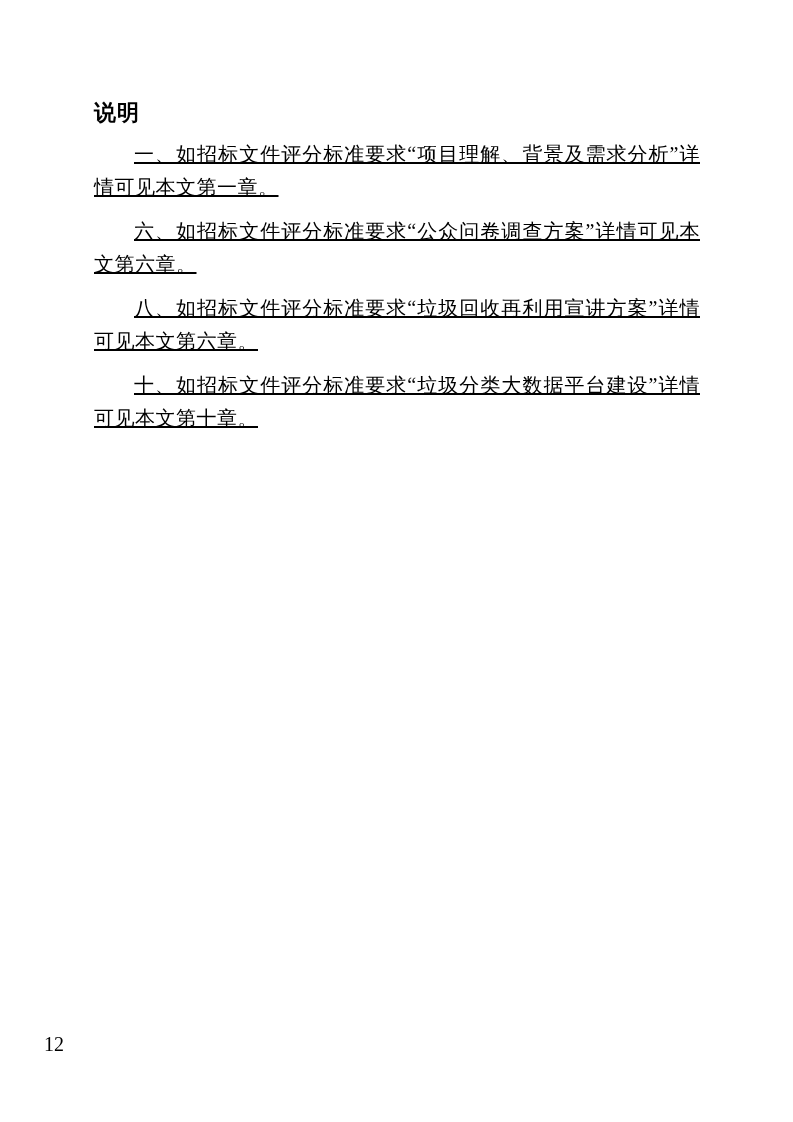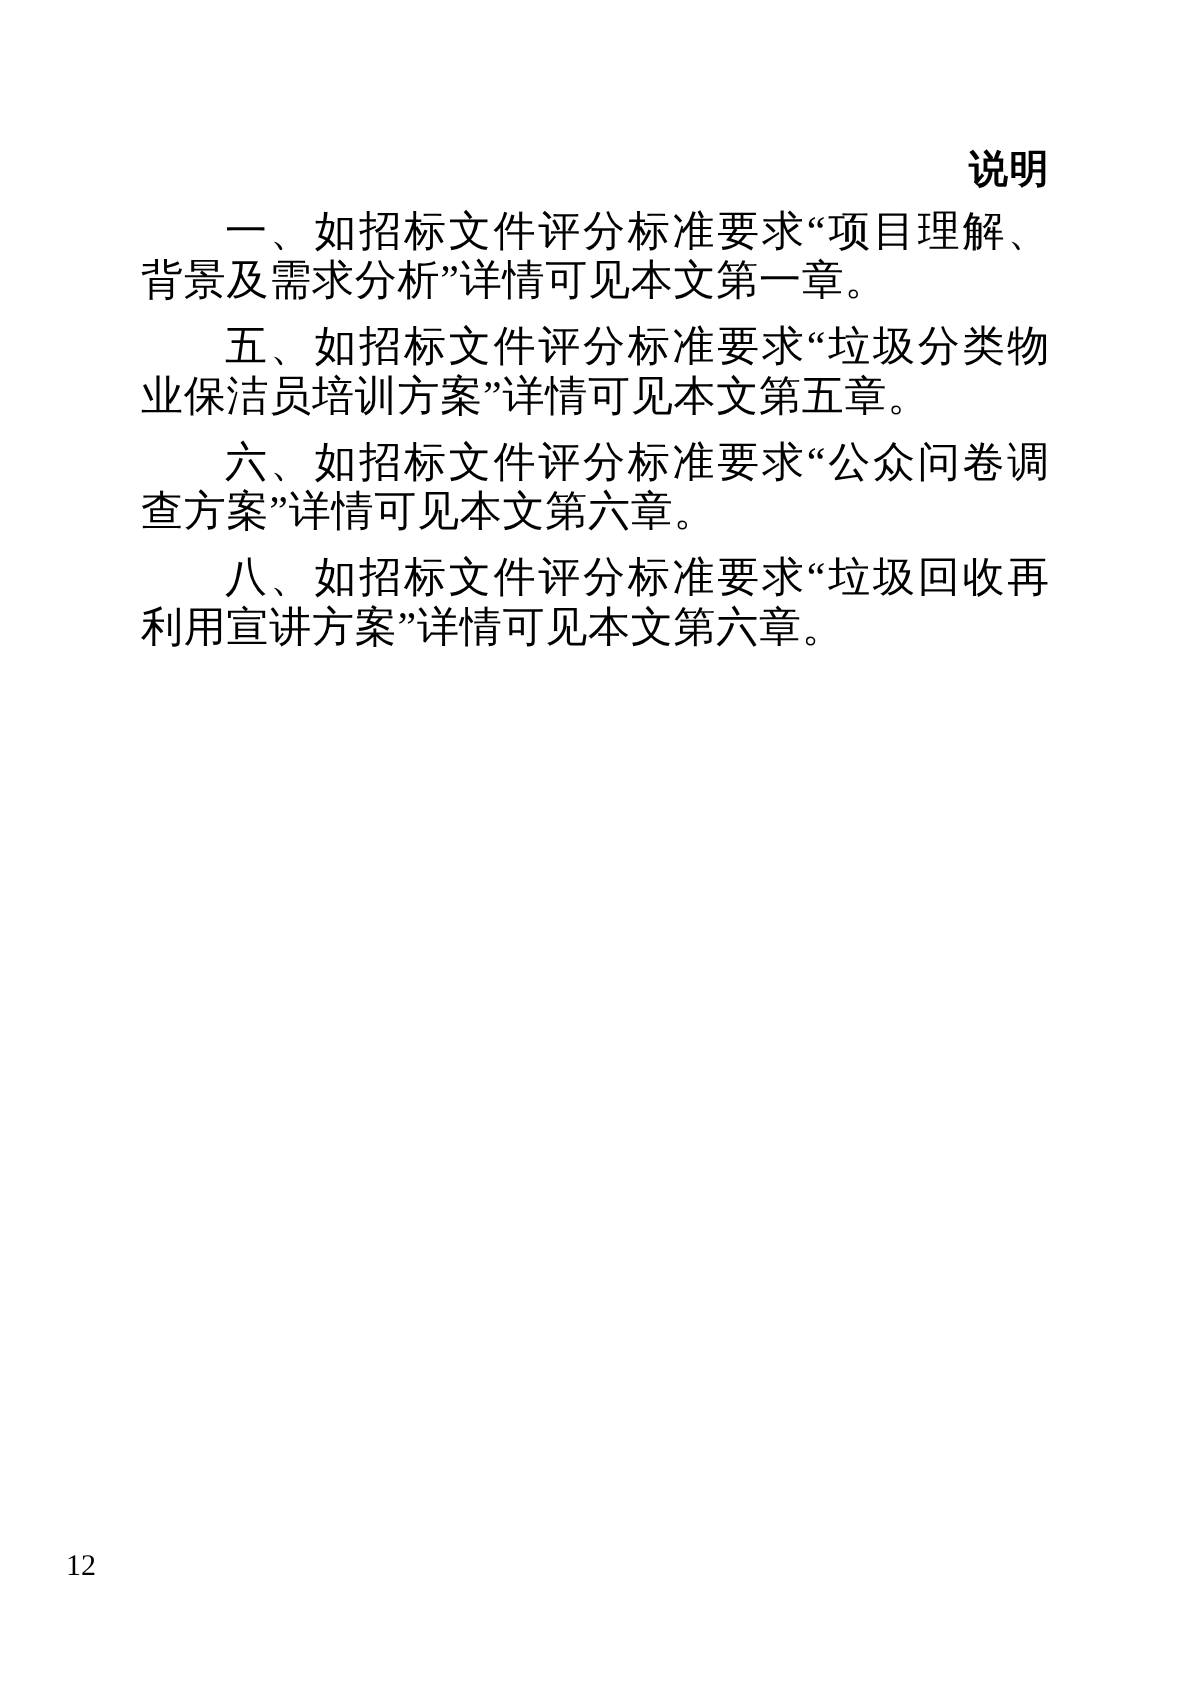"说明" .doc-title { font-size: 26px -> 22px; text-align: right -> left }
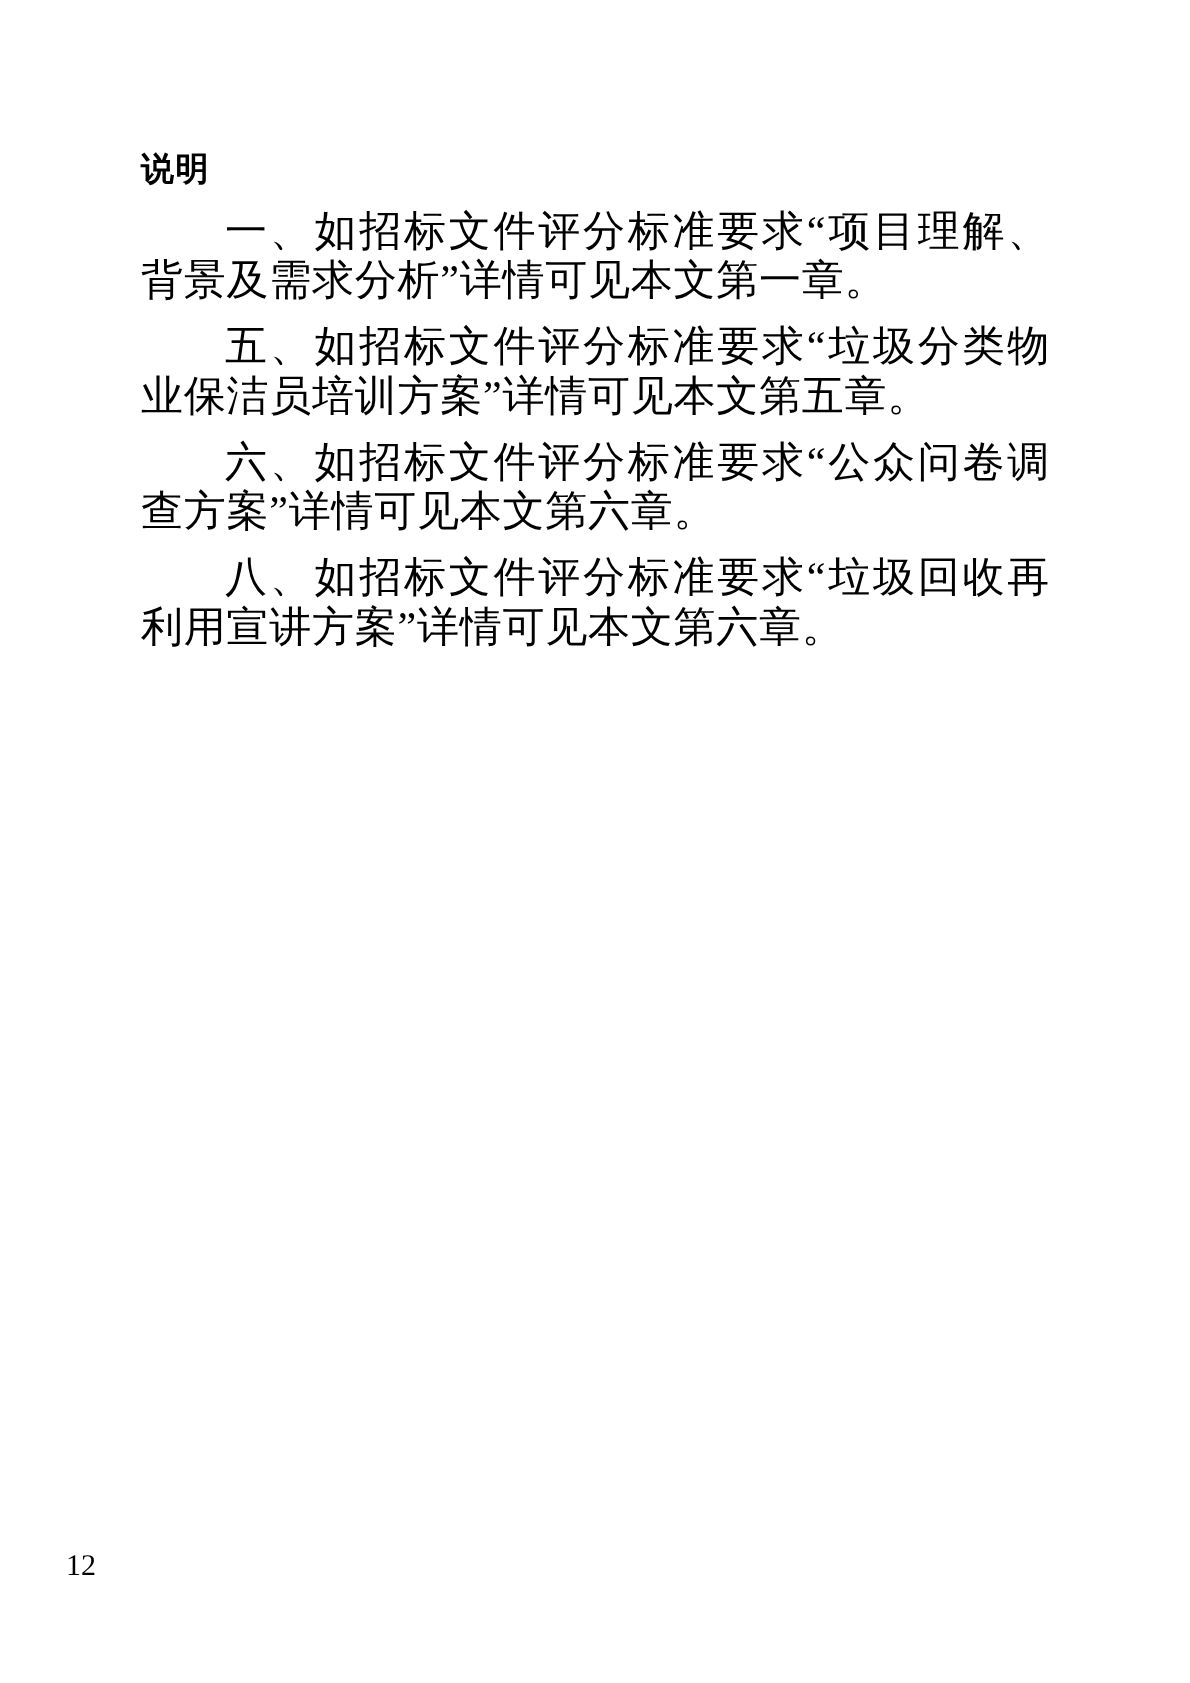"一、如招标文件评分标准要求“项目理解、背景及需求分析”详情可见本文第一章。" .doc-body p { font-size: 28px -> 20px; text-decoration: none -> underline }
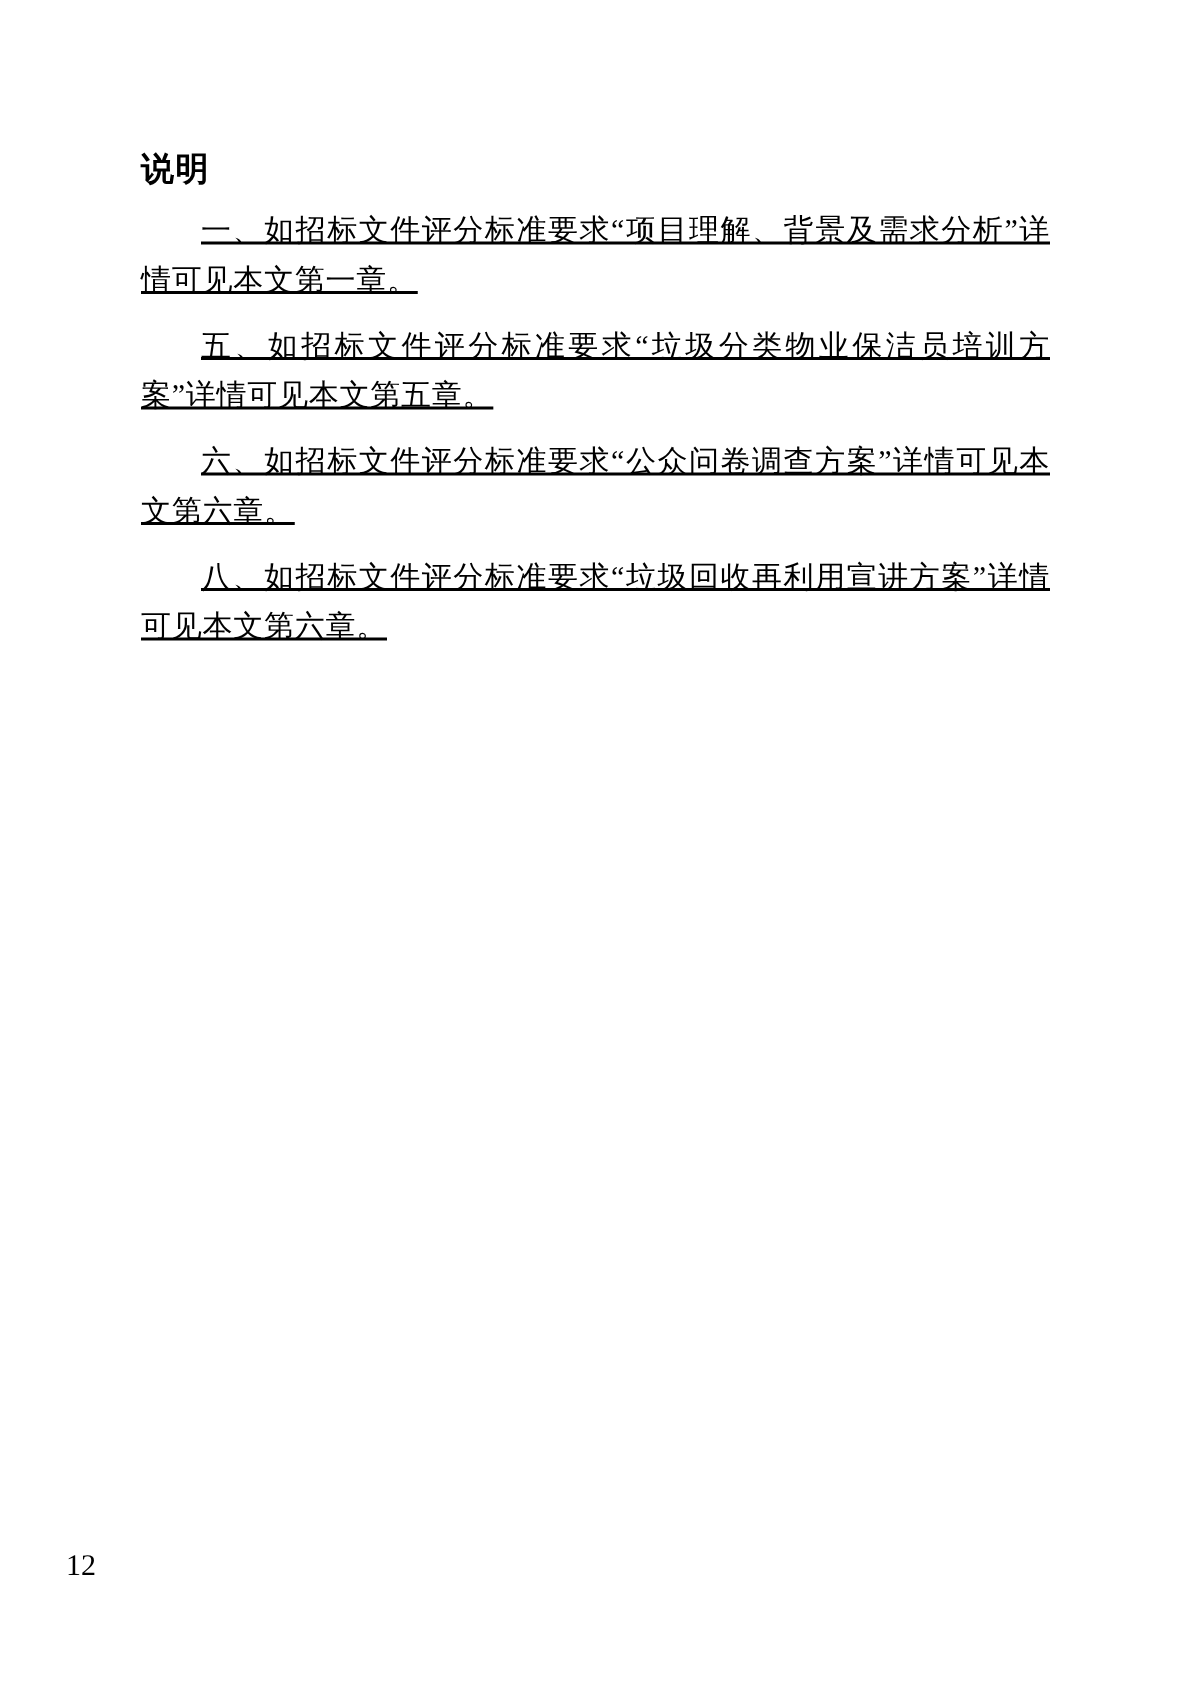"五、如招标文件评分标准要求“垃圾分类物业保洁员培训方案”详情可见本文第五章。" p { html: <p>五、如招标文件评分标准要求“垃圾分类物业保洁员培训方案”详情可见本文第五章。</p> -> none }
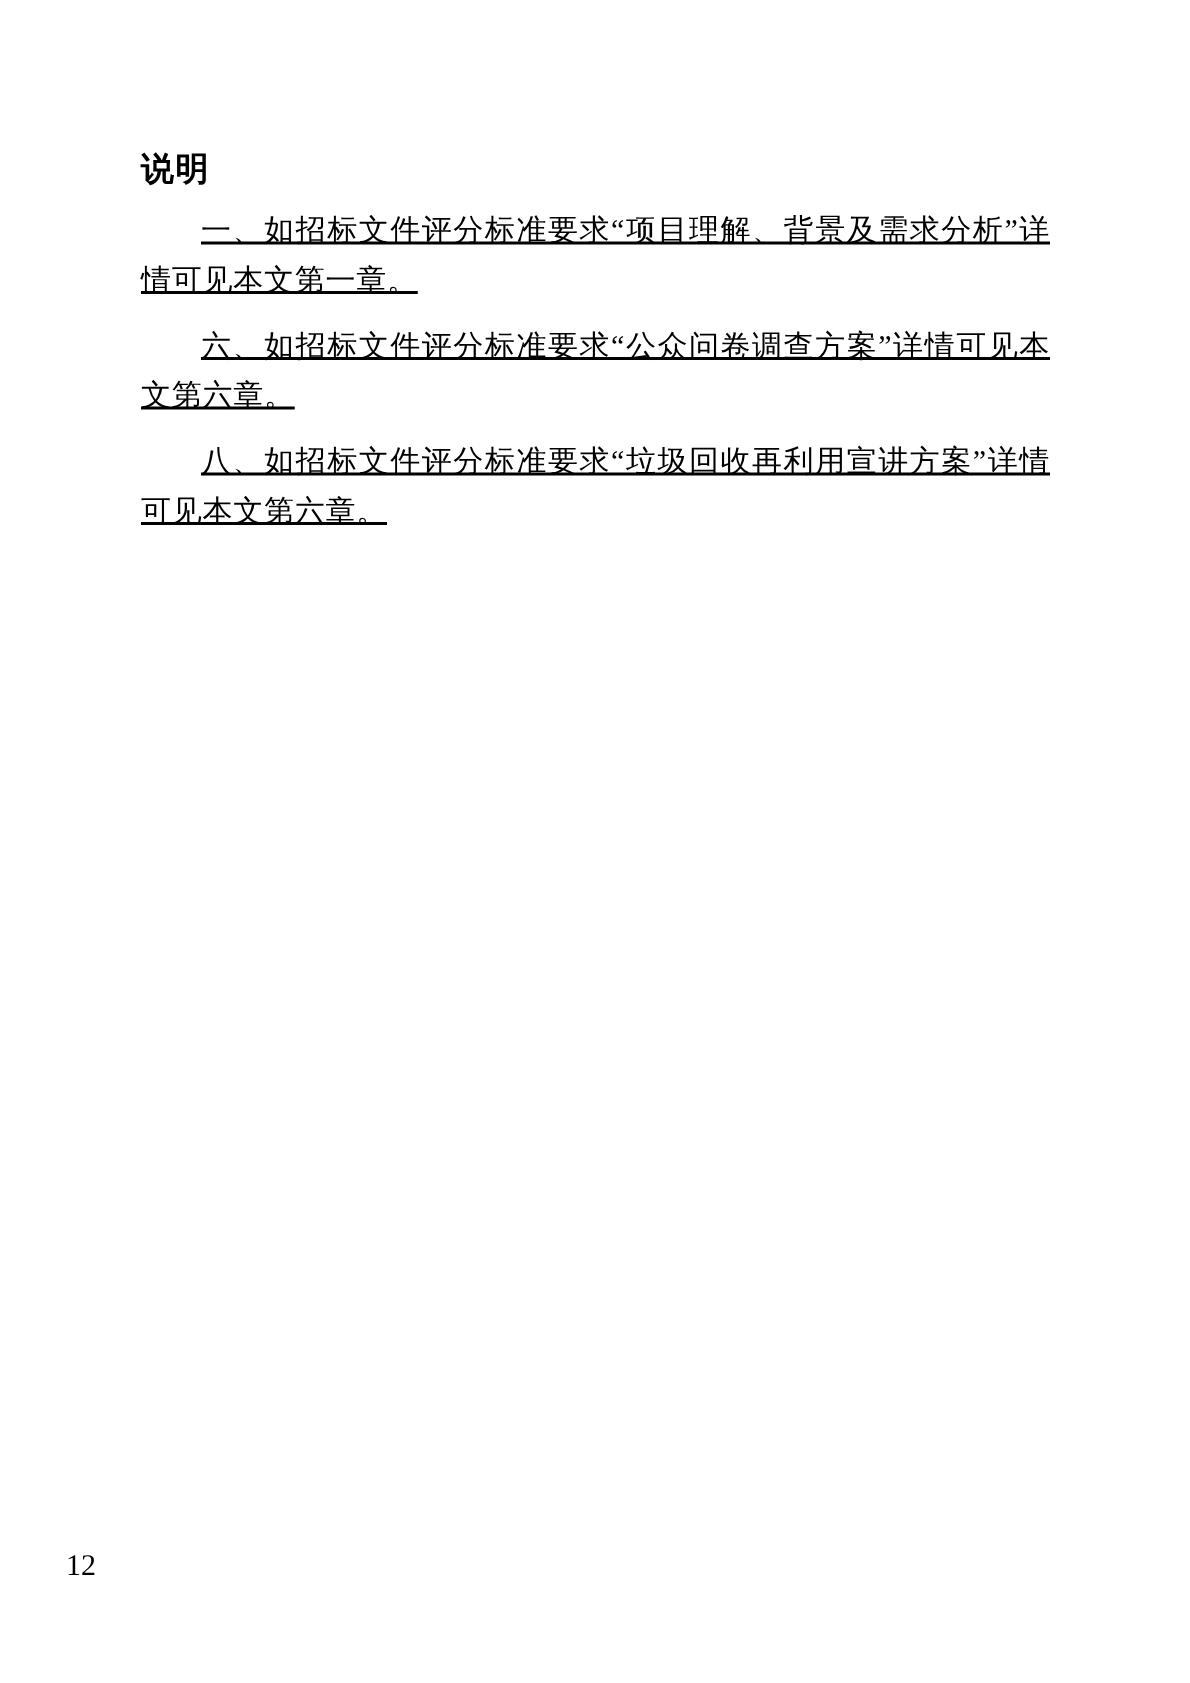"十、如招标文件评分标准要求“垃圾分类大数据平台建设”详情可见本文第十章。" p { html: none -> <p>十、如招标文件评分标准要求“垃圾分类大数据平台建设”详情可见本文第十章。</p> }
